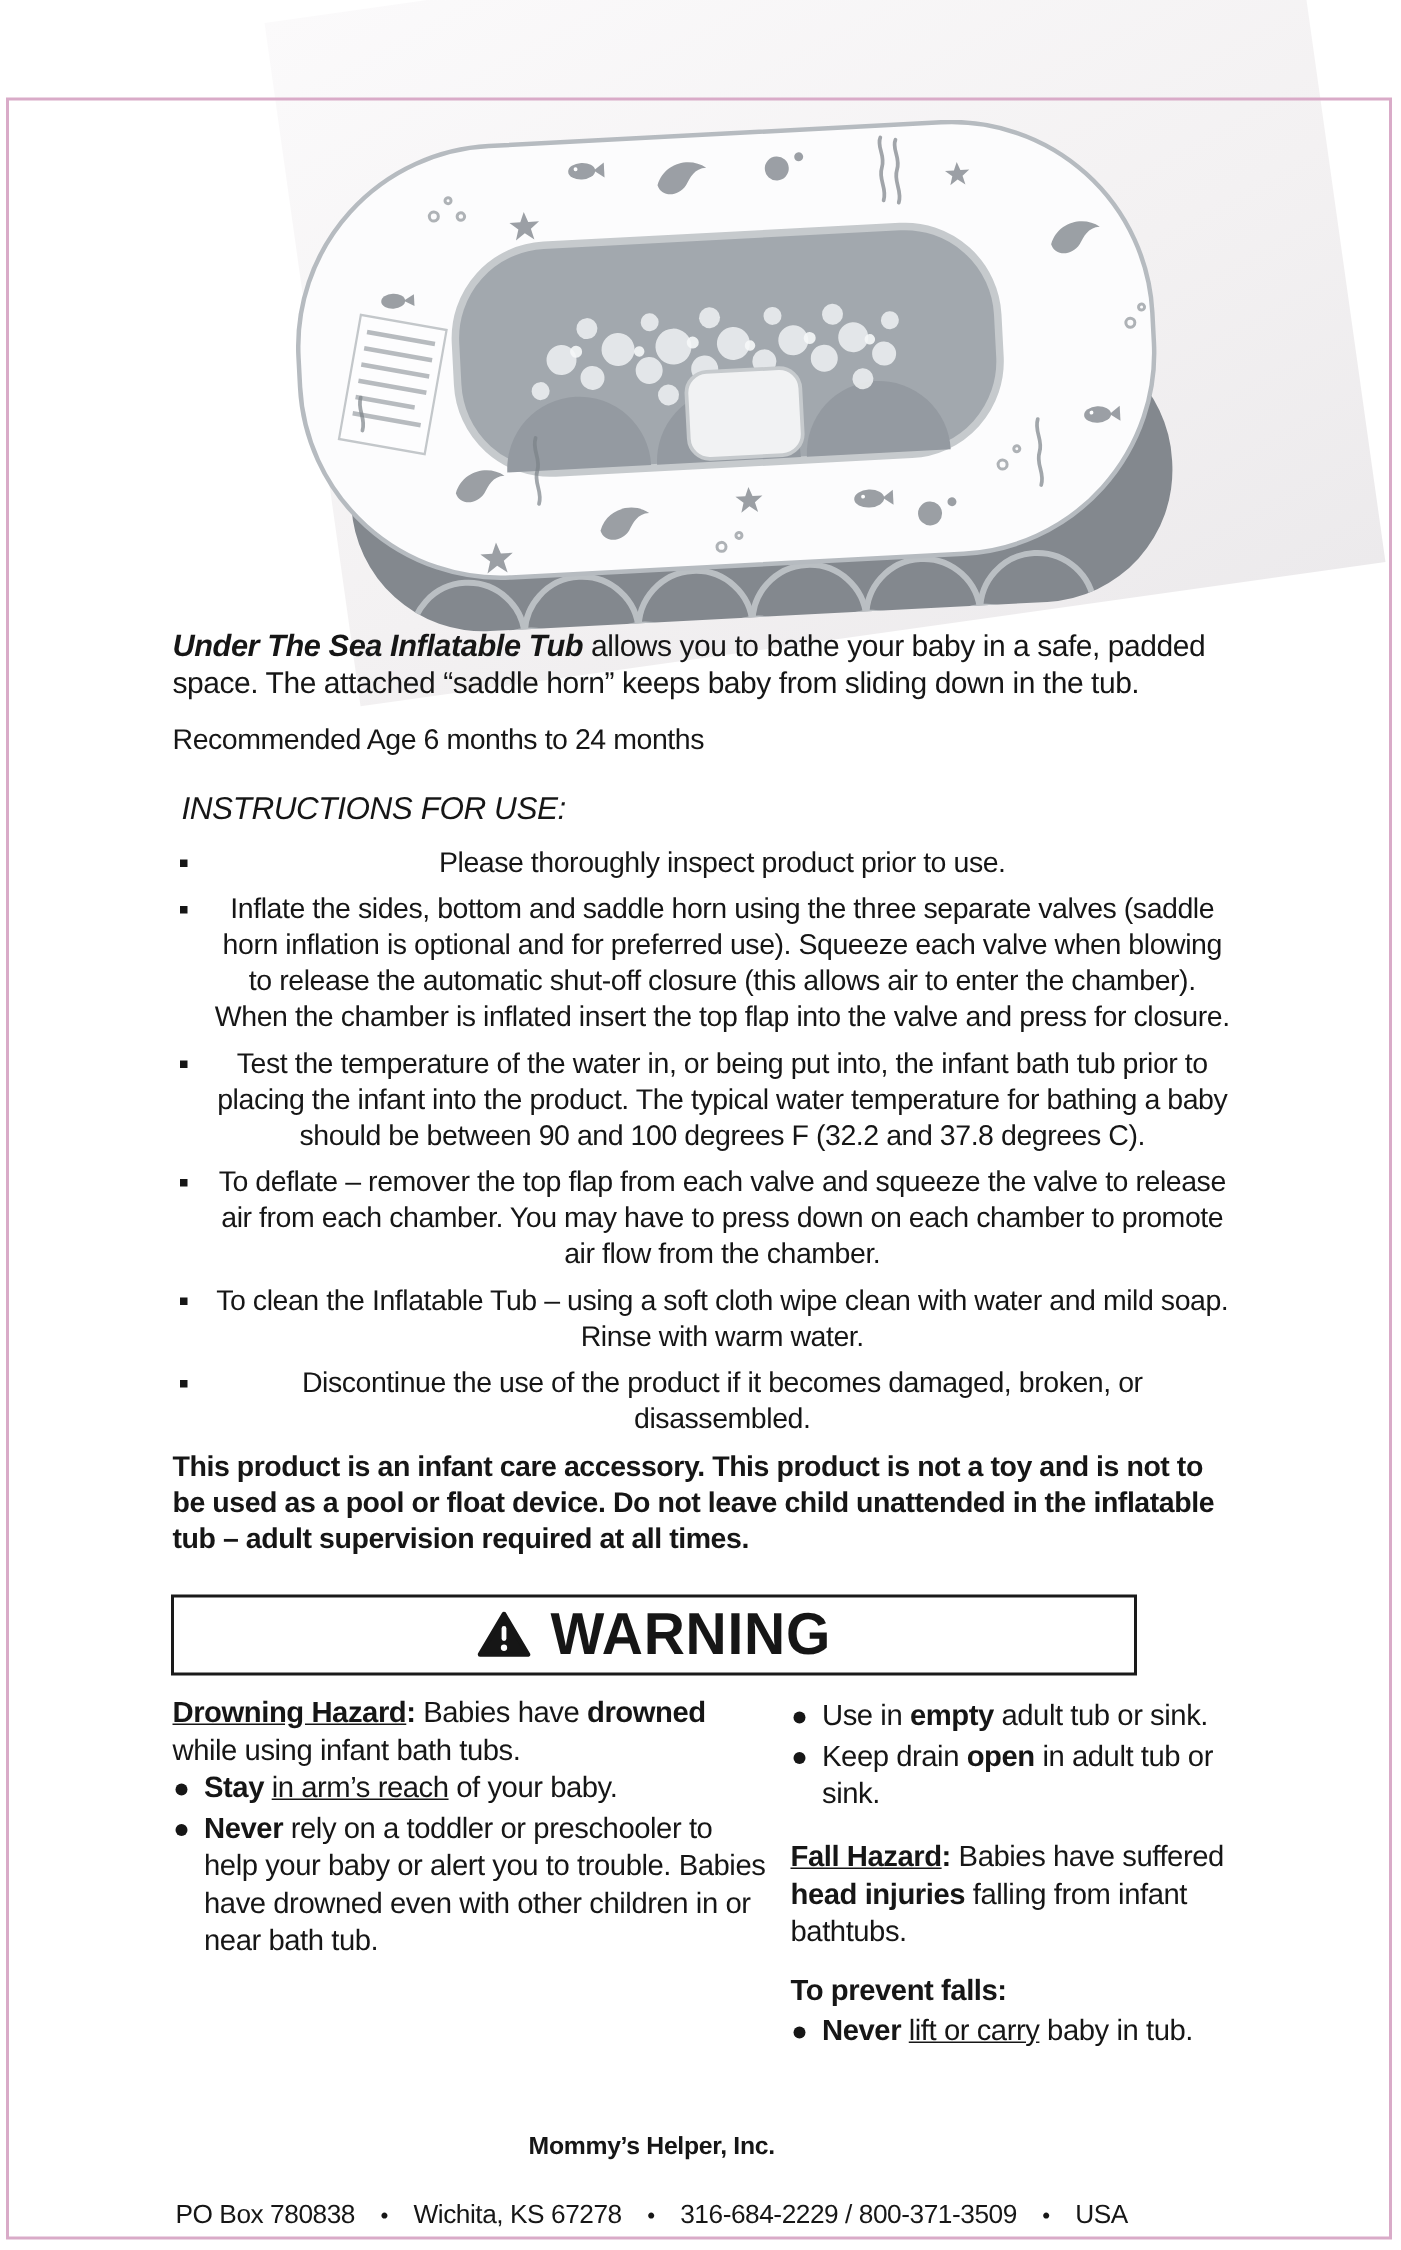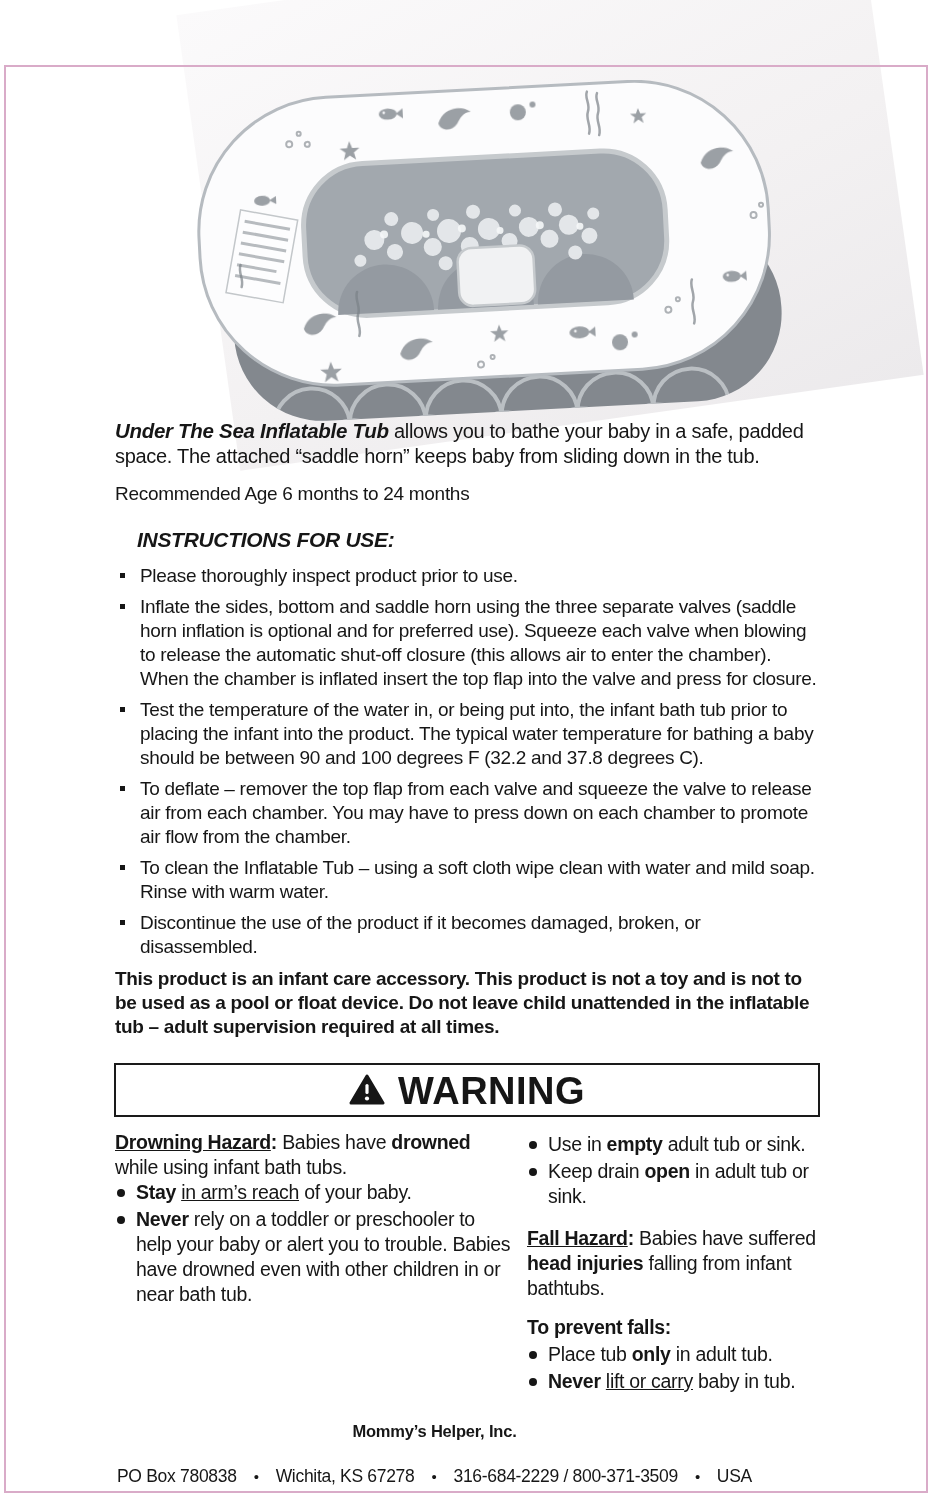"INSTRUCTIONS FOR USE:" .ins-head { font-weight: bold -> normal; margin: 22px 0 0 22px -> 22px 0 0 6px }
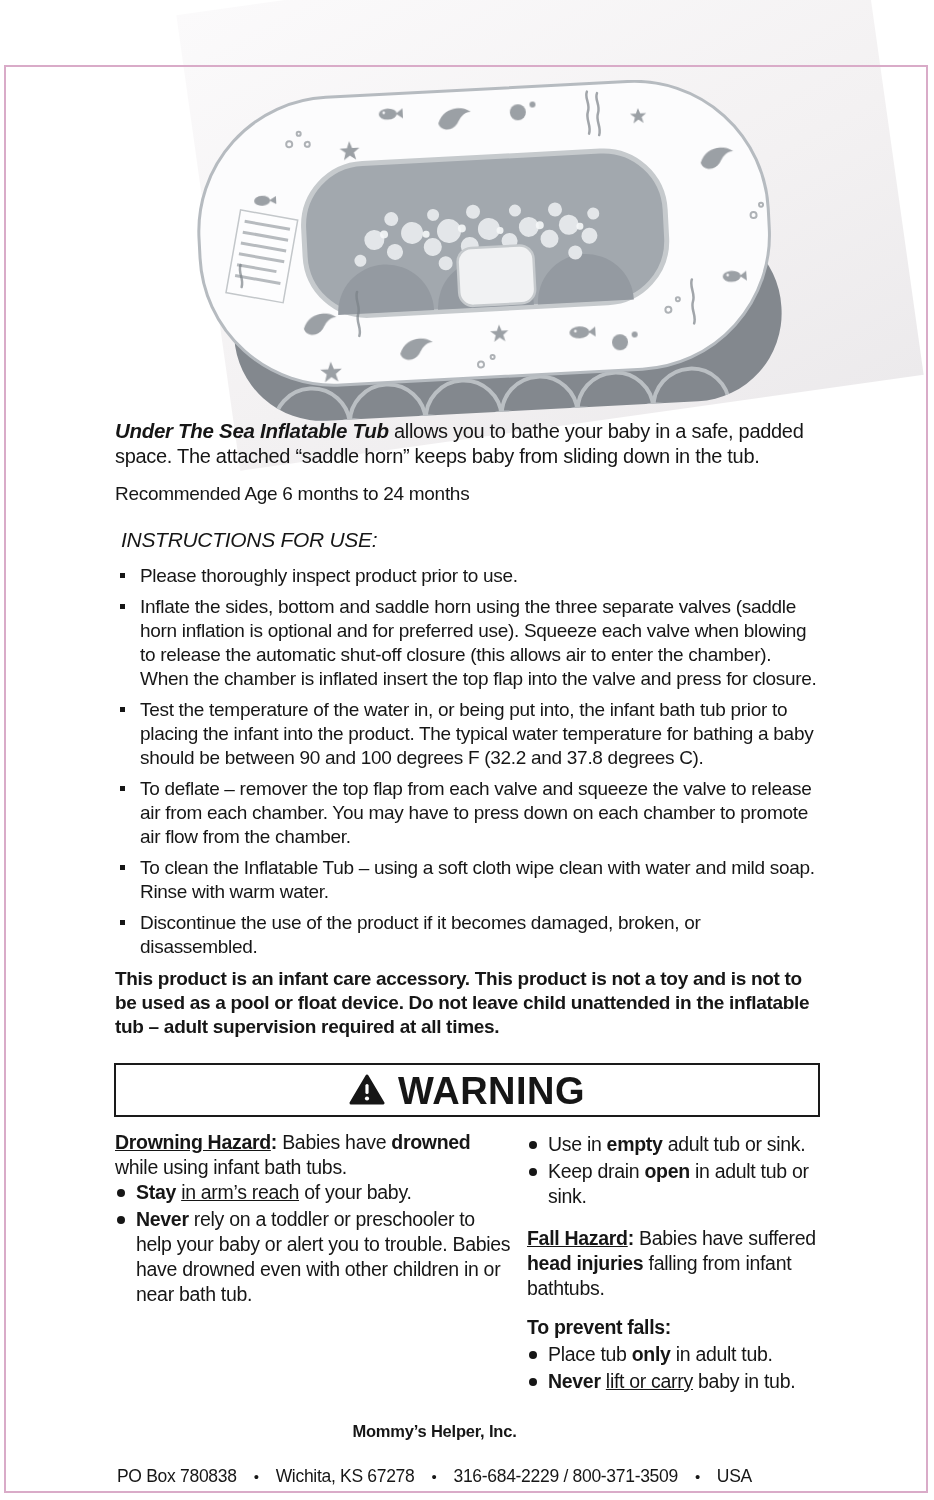"Please thoroughly inspect product prior" .ins-list li { text-align: none -> center }
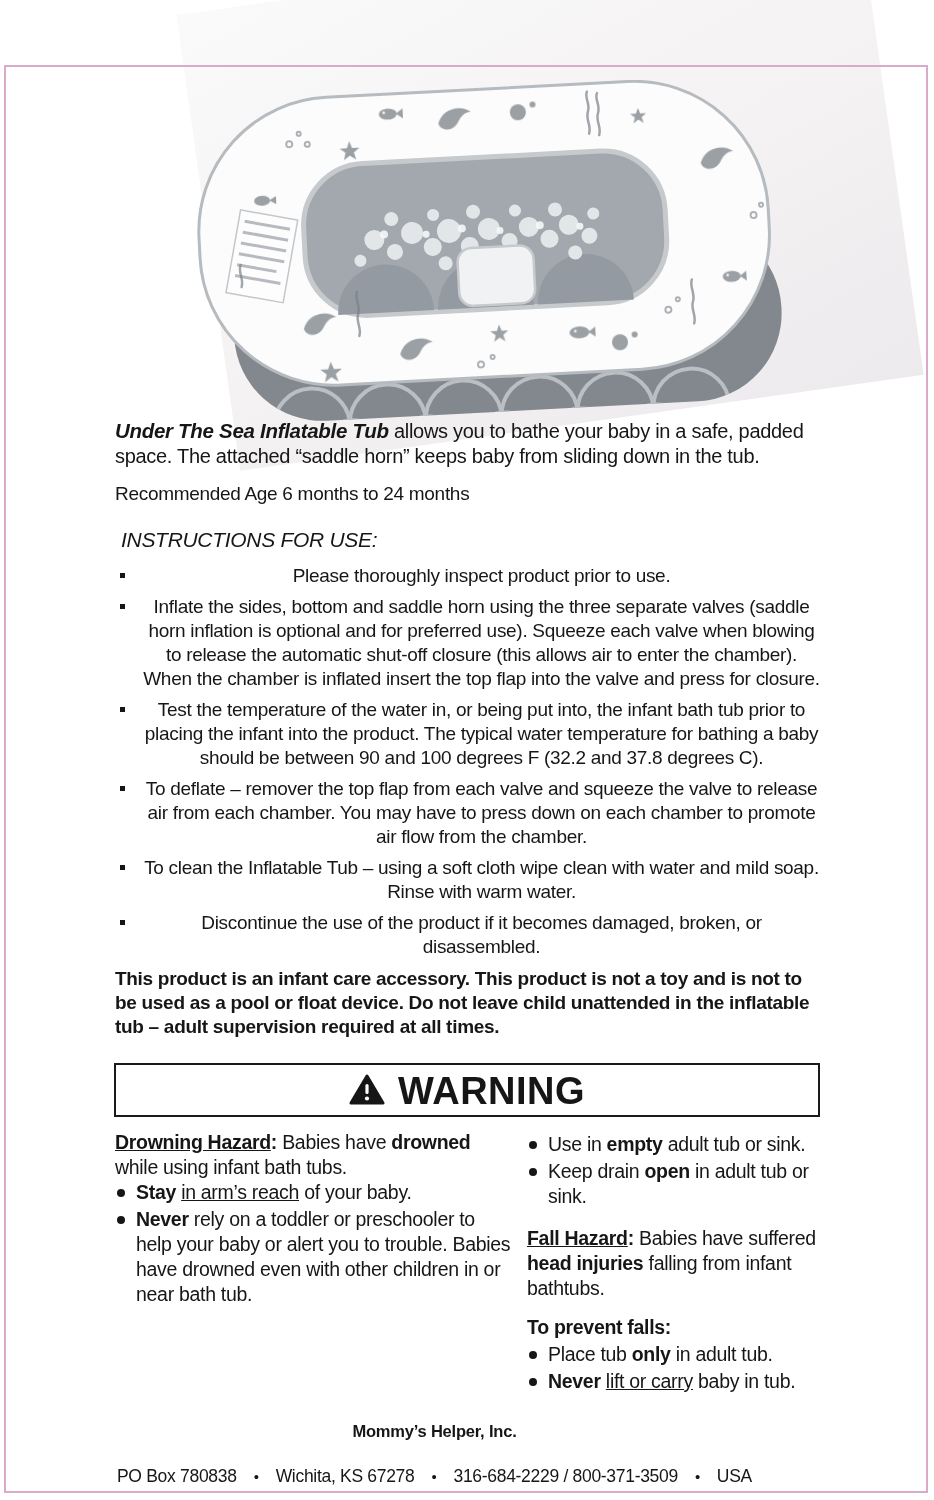"WARNING" .warn-box { width: 706px -> 644px }
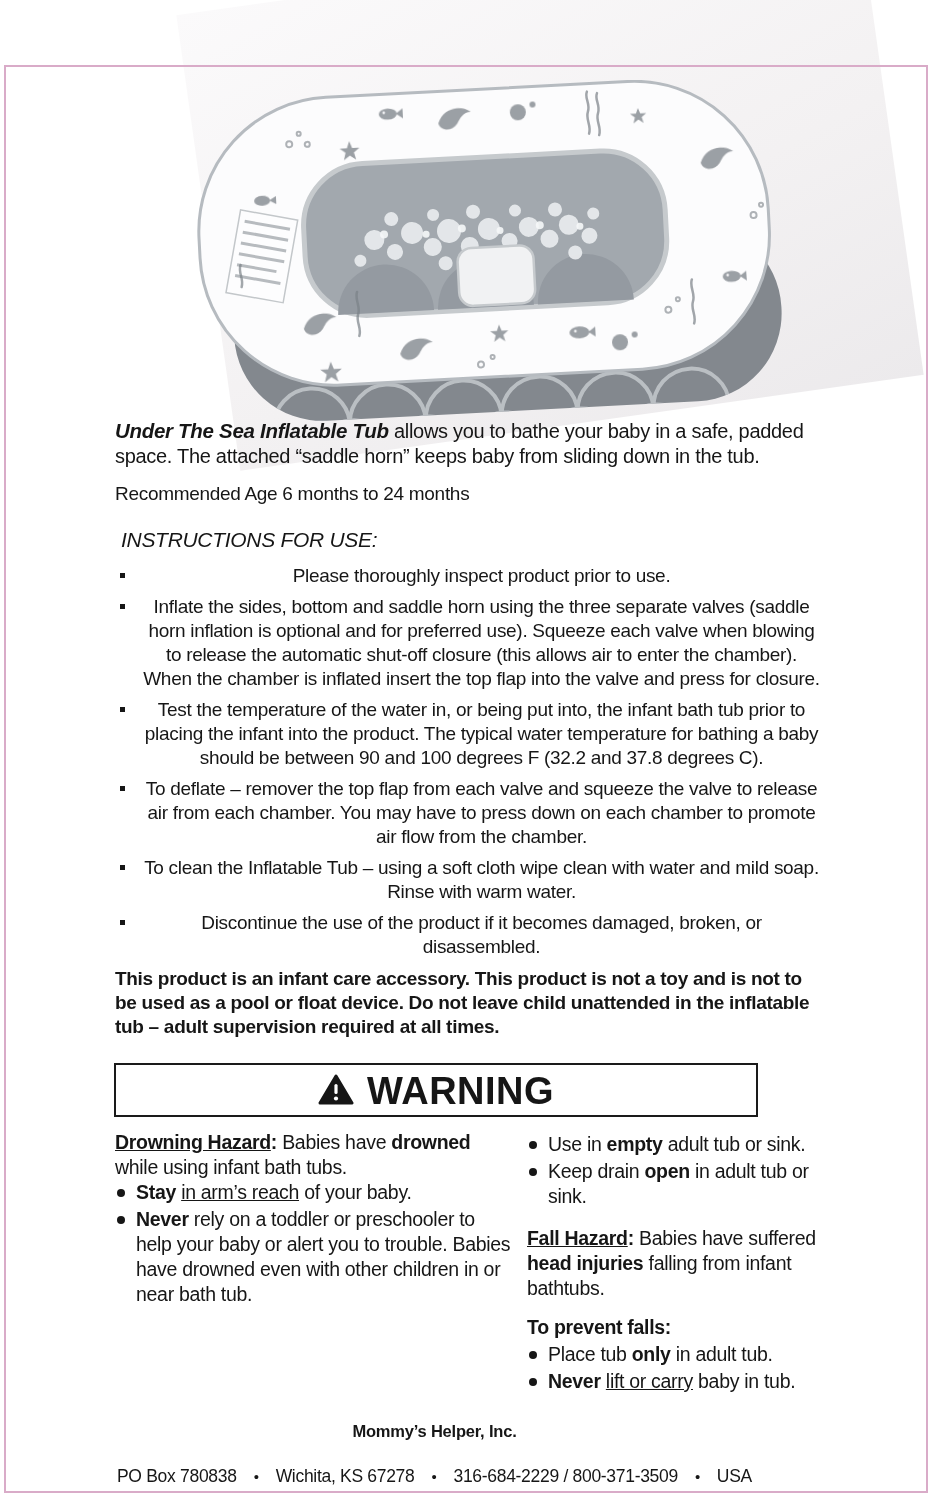"Place tub only in adult" li { html: <li><span>Place tub </span><span>only</span><span> in adult tub.</span></li> -> none }
